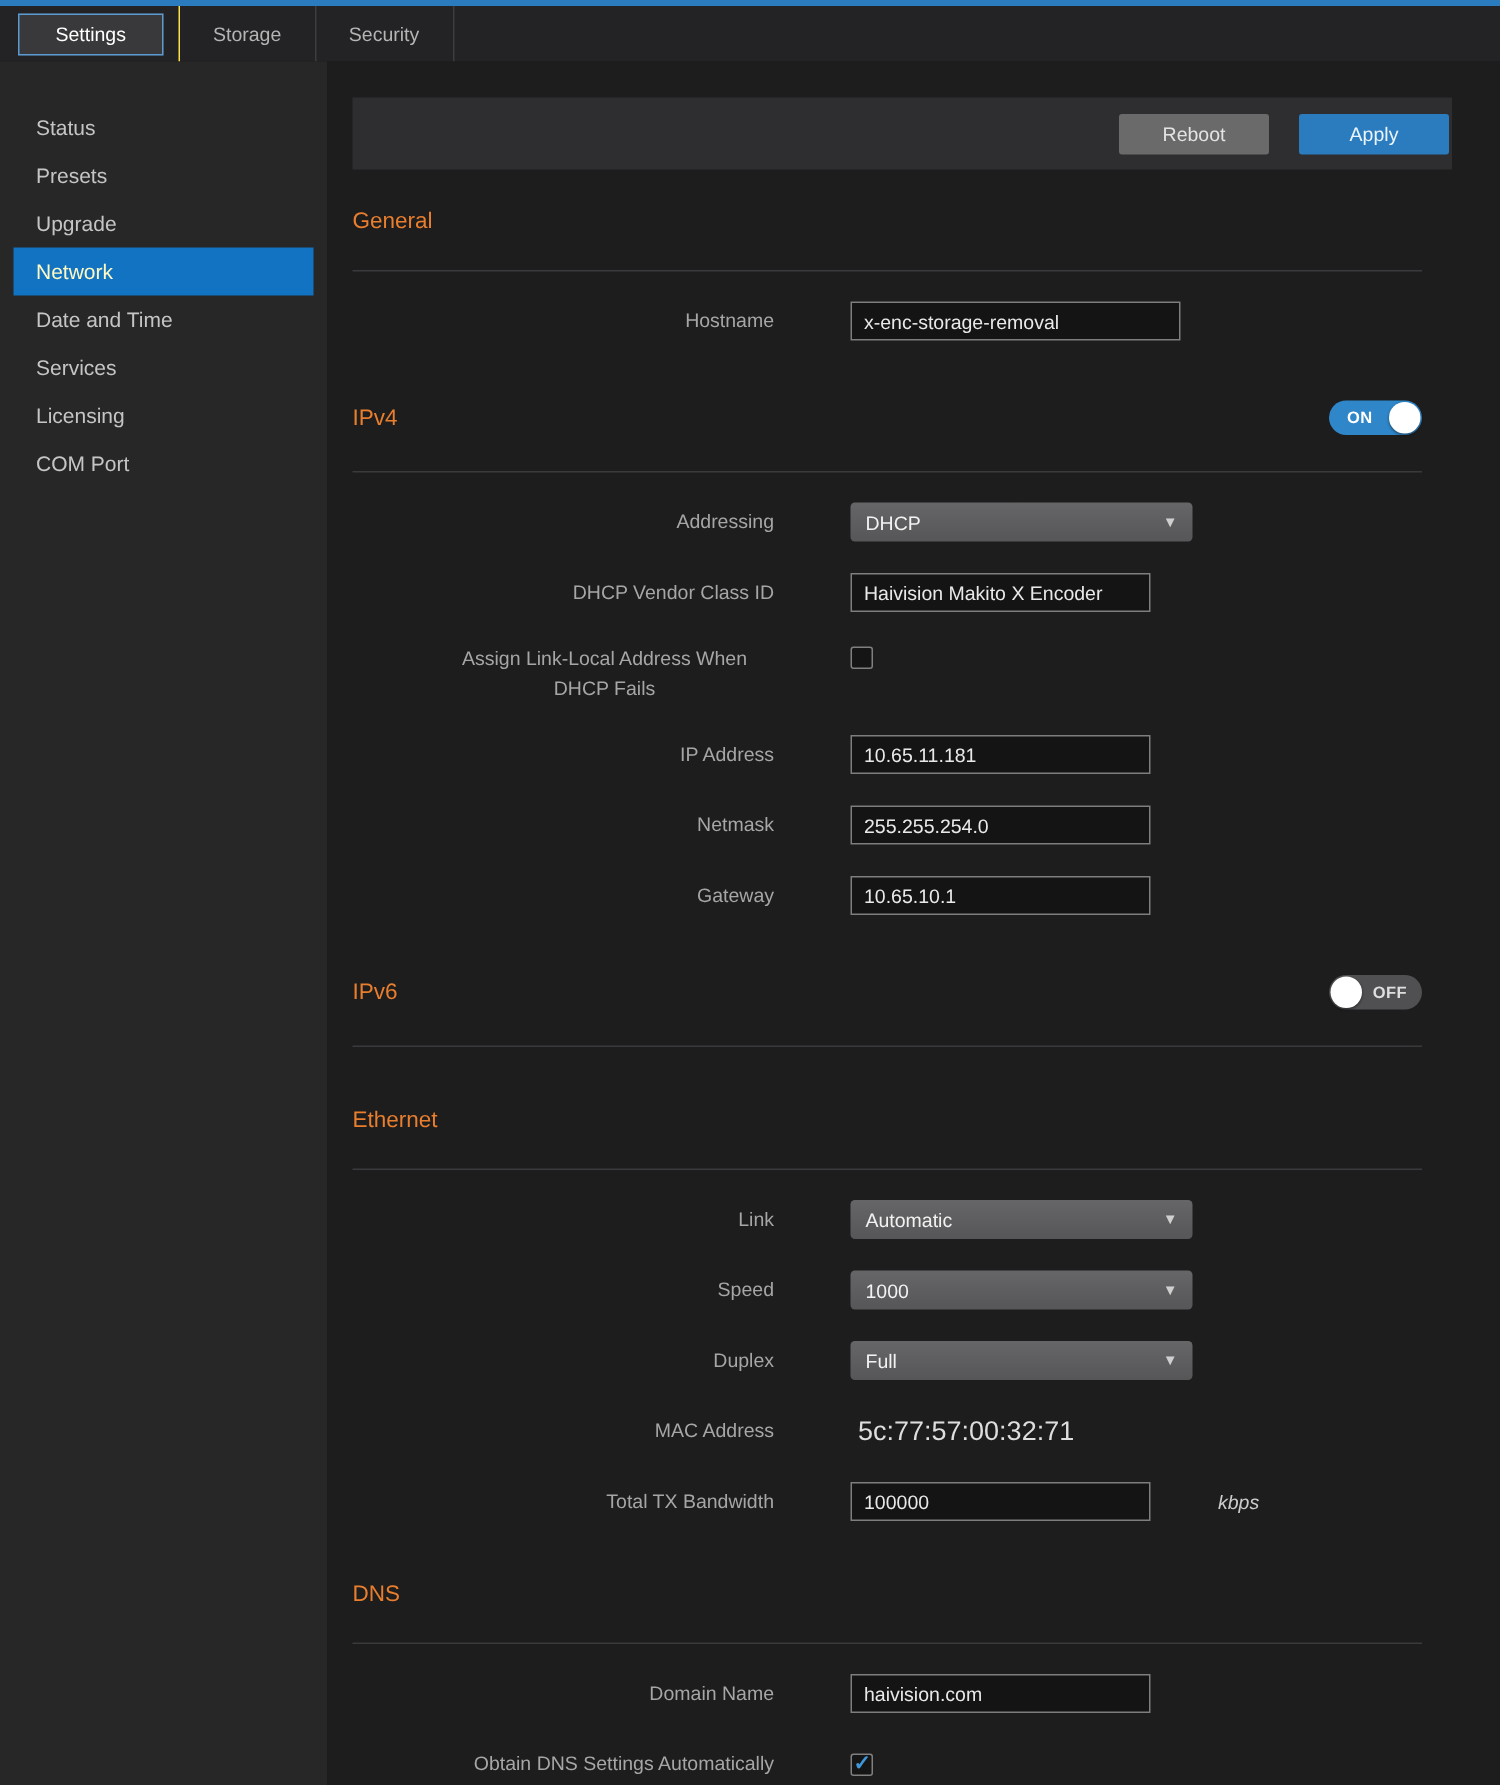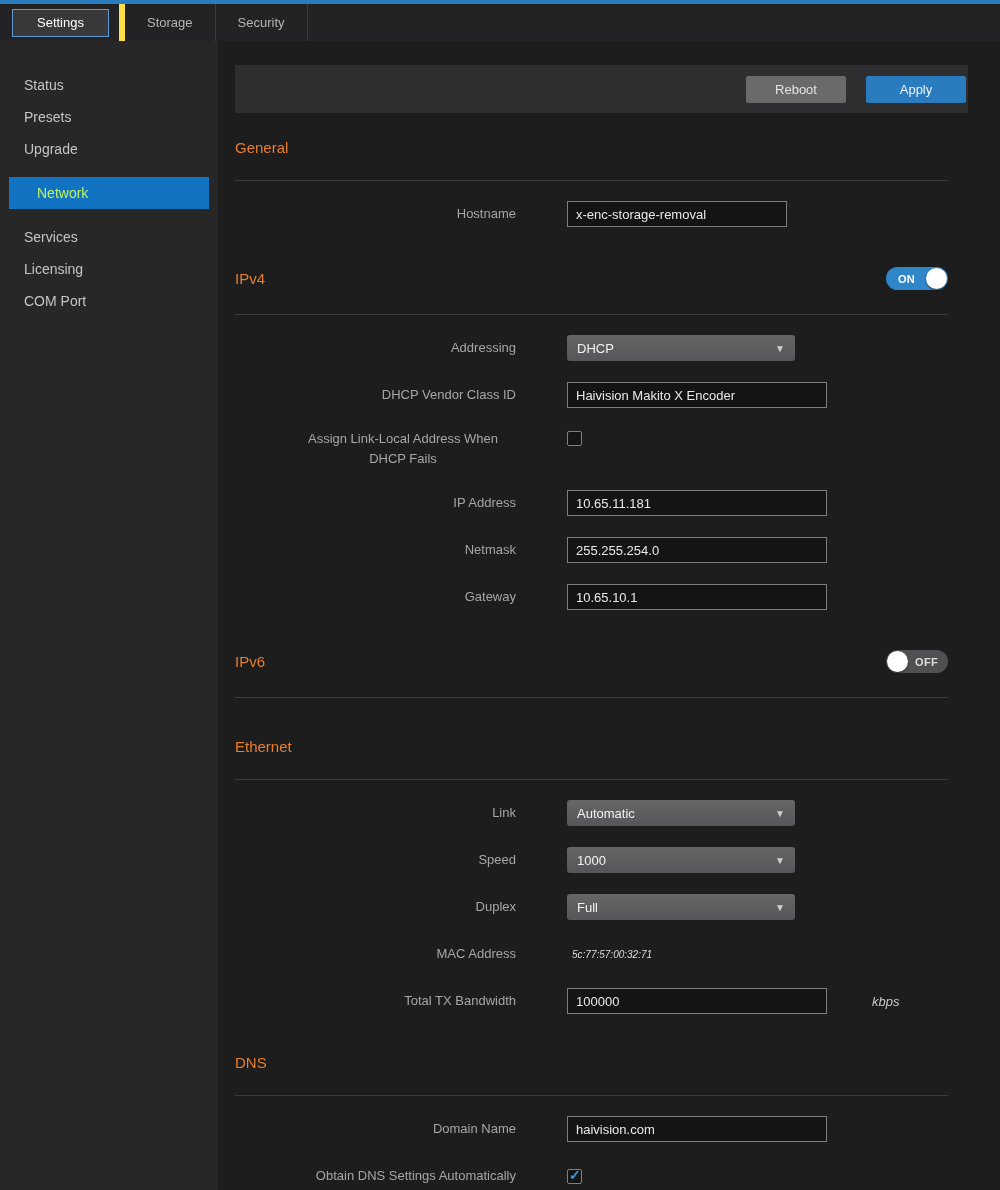"Storage" .tab.plain.first { border-left: 6px solid #fde047 -> 1px solid #fde047 }
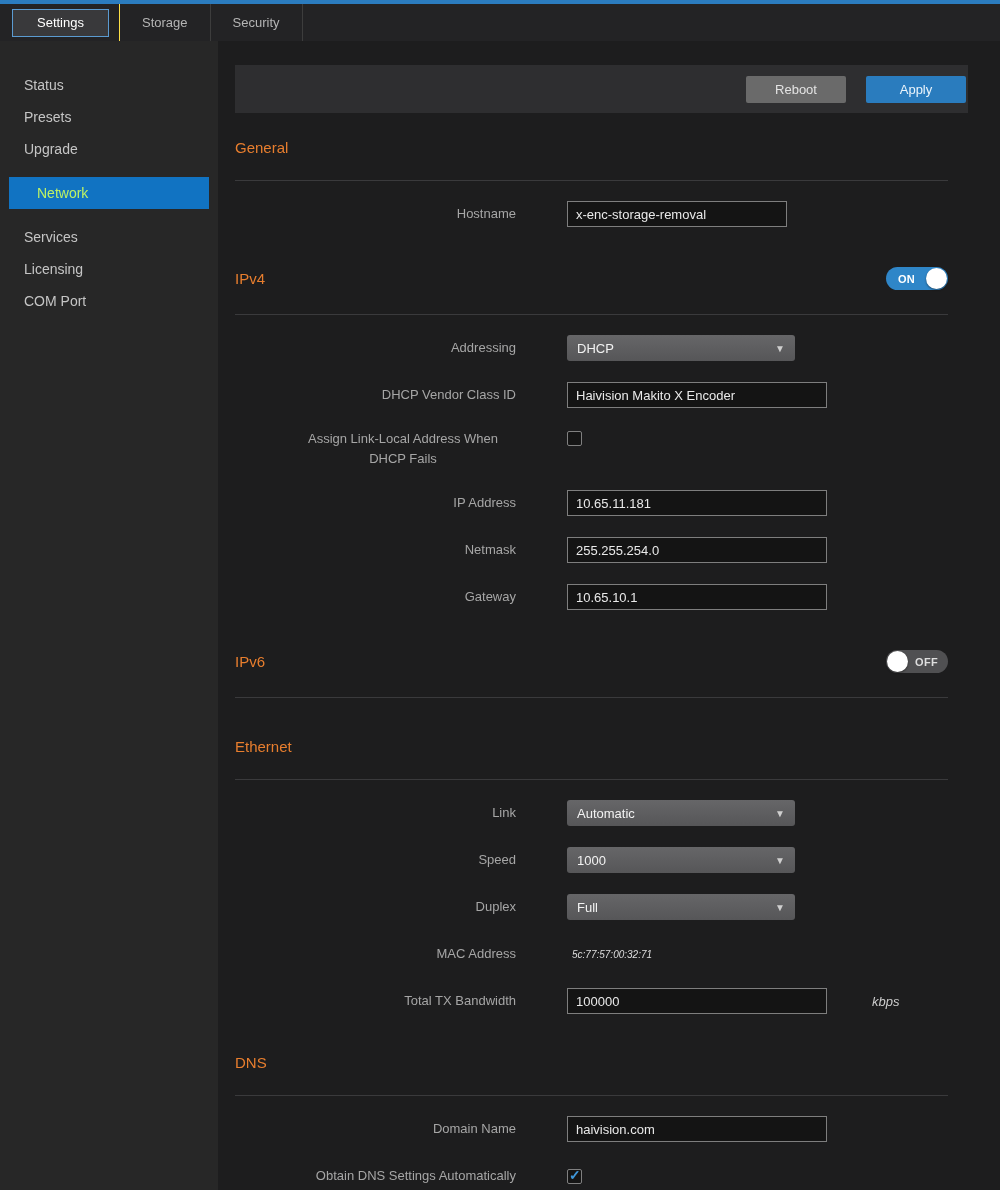"Network" .side-item.active { color: #bef264 -> #fef9c3; margin: 12px 9px -> 0 9px; padding-left: 28px -> 15px }
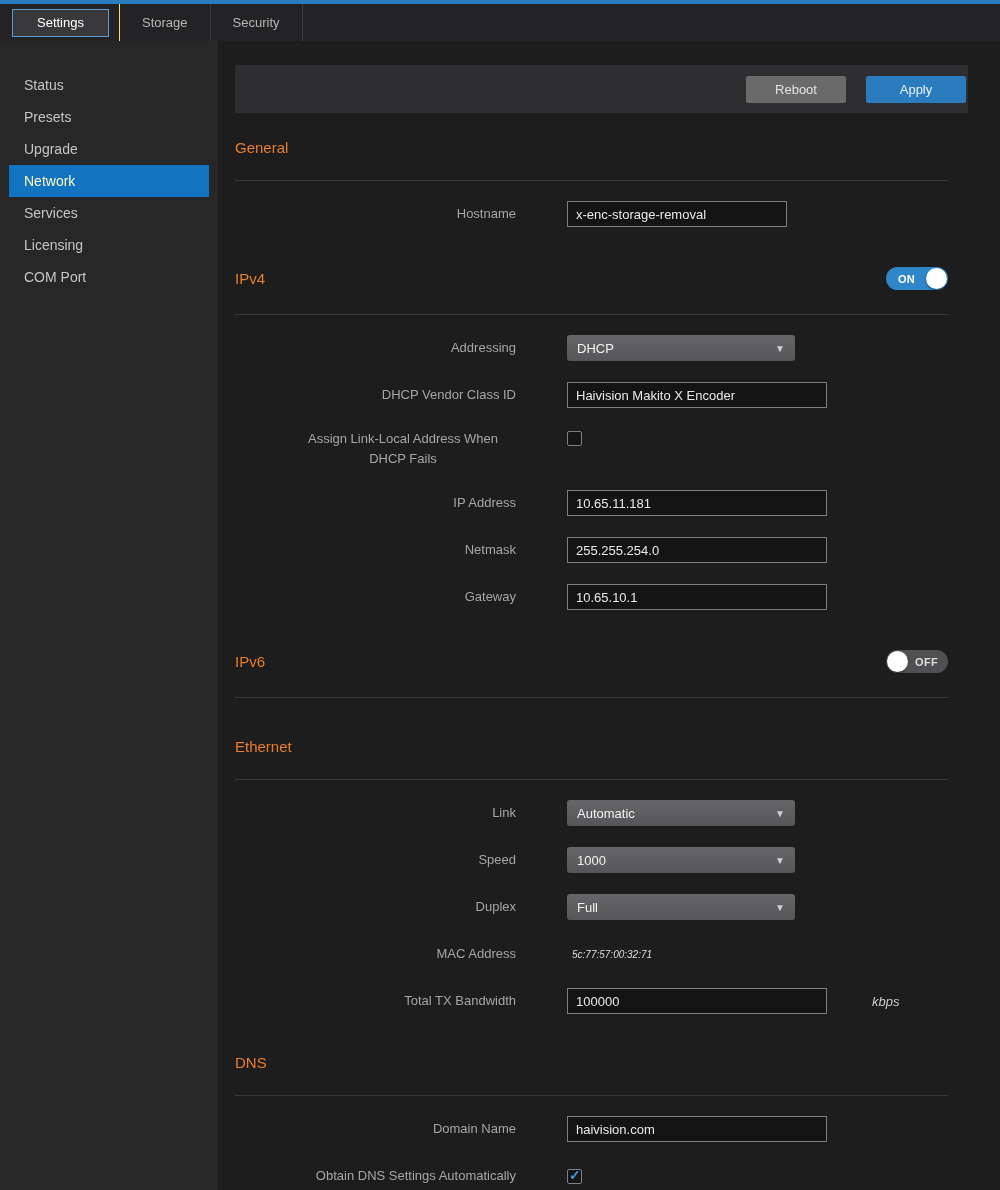"Date and Time" div.side-item { html: none -> <div> <span>Date and Time</span> </div> }
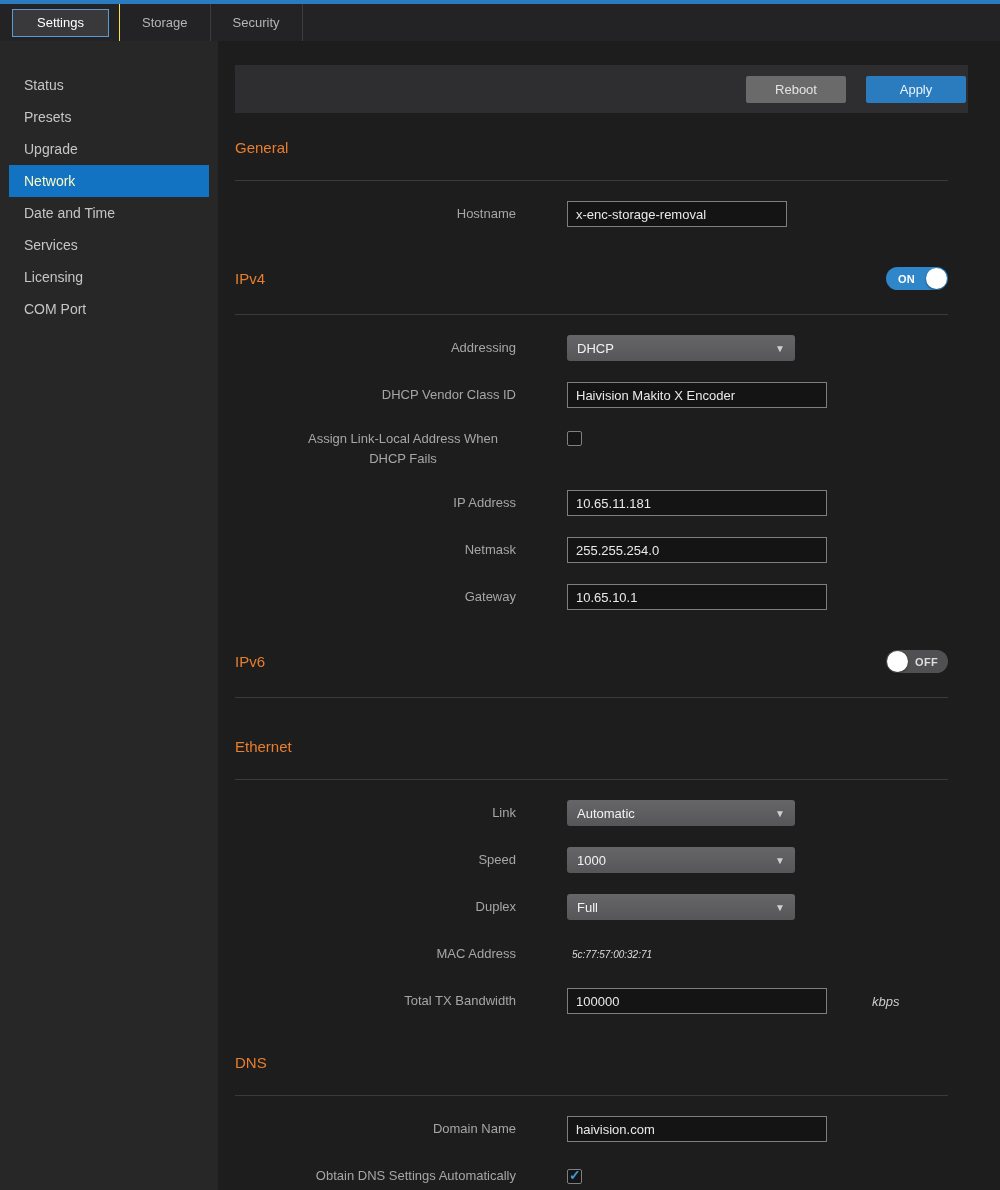"Haivision Makito X Encoder" .text-input { width: 260px -> 200px }
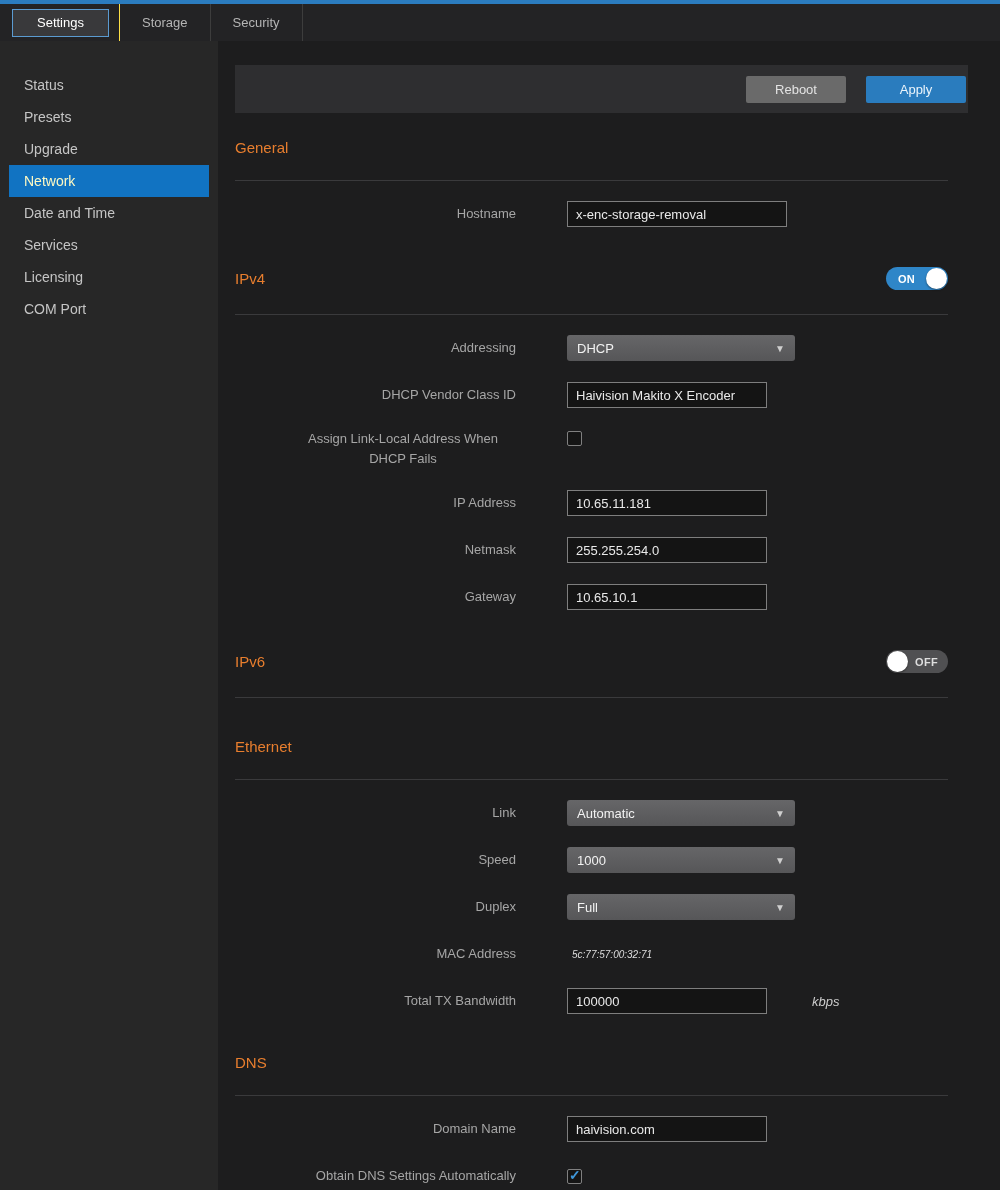"5c:77:57:00:32:71" .value-text { font-size: 10px -> 18px; font-style: italic -> none }
